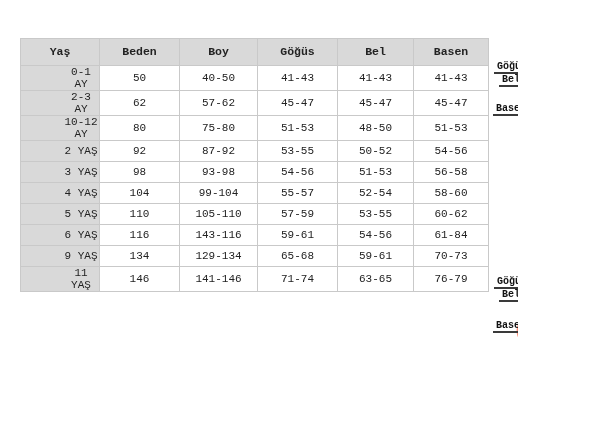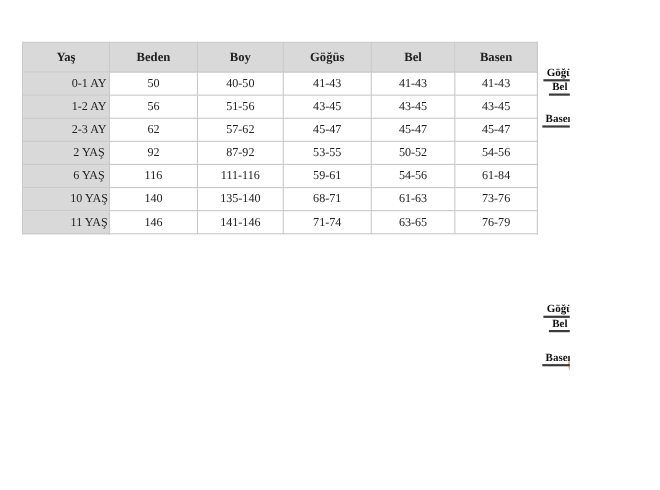"Yaş" .stage { font-family: Liberation Serif, serif -> Liberation Mono, monospace }
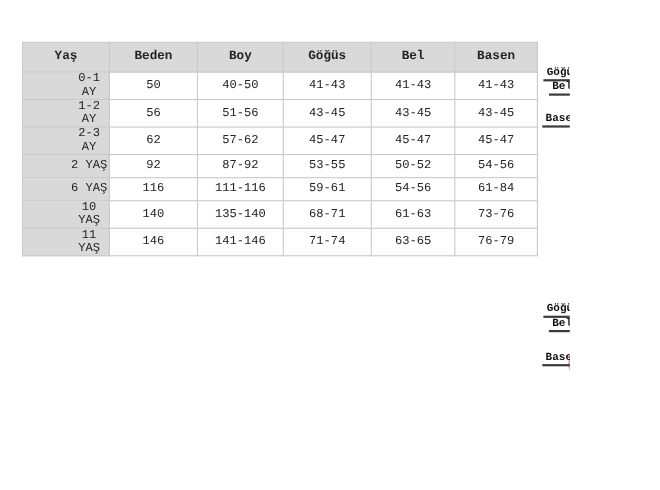"1-2 AY" tr { html: <tr> <th>1-2 AY</th> <td>56</td> <td>51-56</td> <td>43-45</td> <td>43-45</td> <td>43-45</td> </tr> -> none }
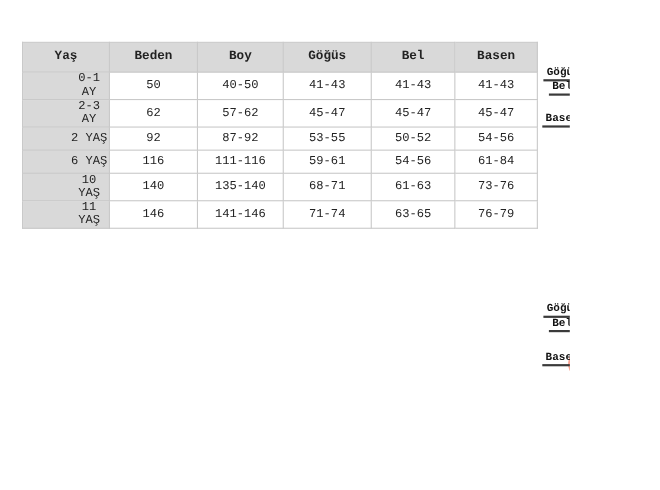"10-12 AY" tr { html: none -> <tr> <th>10-12 AY</th> <td>80</td> <td>75-80</td> <td>51-53</td> <td>48-50</td> <td>51-53</td> </tr> }
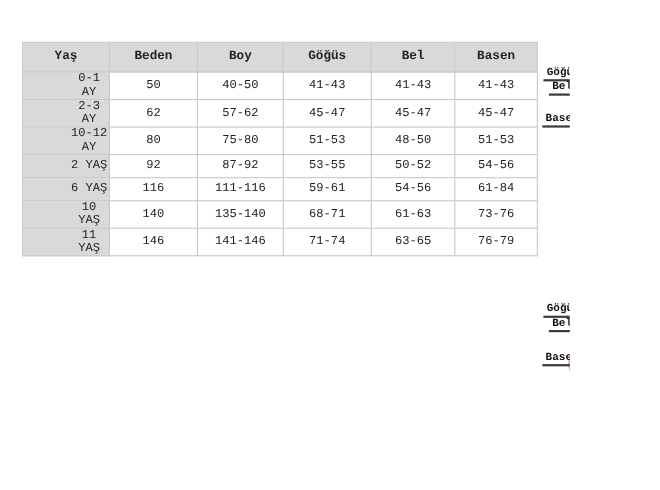"3 YAŞ" tr { html: none -> <tr> <th>3 YAŞ</th> <td>98</td> <td>93-98</td> <td>54-56</td> <td>51-53</td> <td>56-58</td> </tr> }
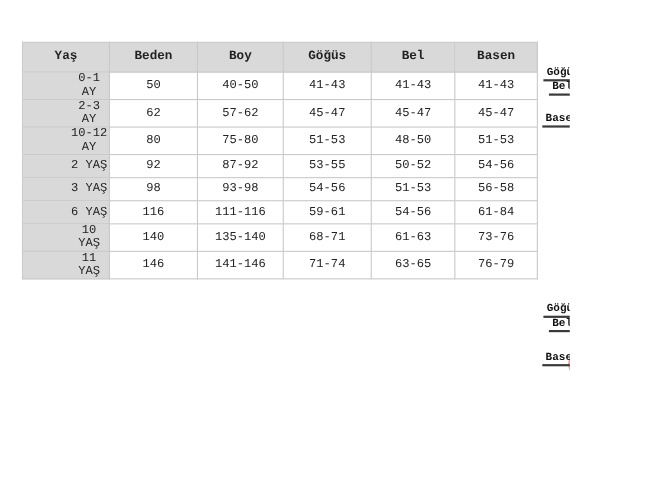"4 YAŞ" tr { html: none -> <tr> <th>4 YAŞ</th> <td>104</td> <td>99-104</td> <td>55-57</td> <td>52-54</td> <td>58-60</td> </tr> }
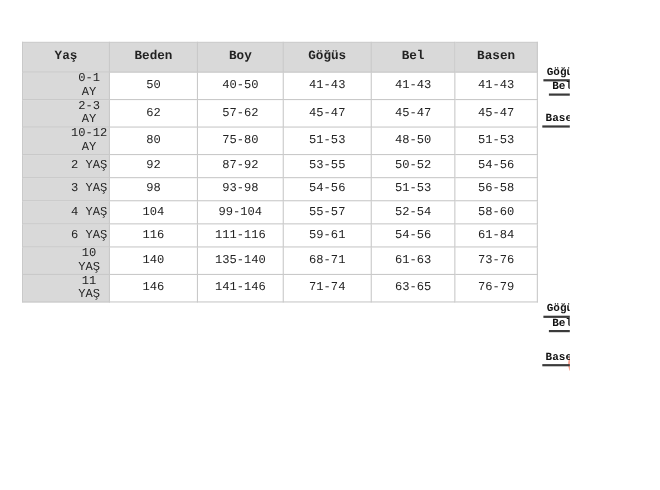"5 YAŞ" tr { html: none -> <tr> <th>5 YAŞ</th> <td>110</td> <td>105-110</td> <td>57-59</td> <td>53-55</td> <td>60-62</td> </tr> }
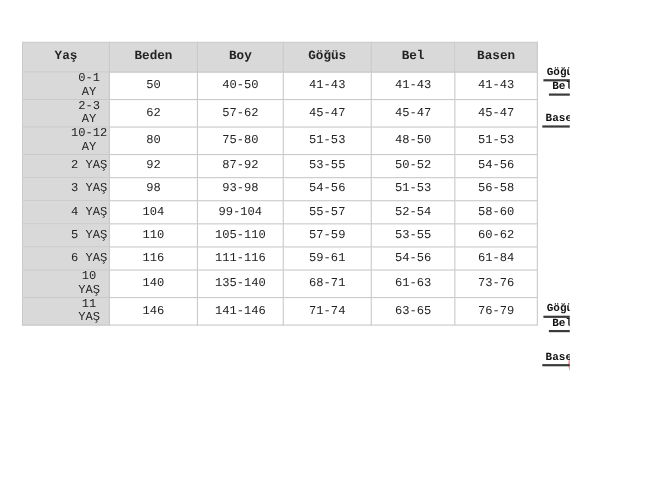"111-116" td { text: 111-116 -> 143-116 }
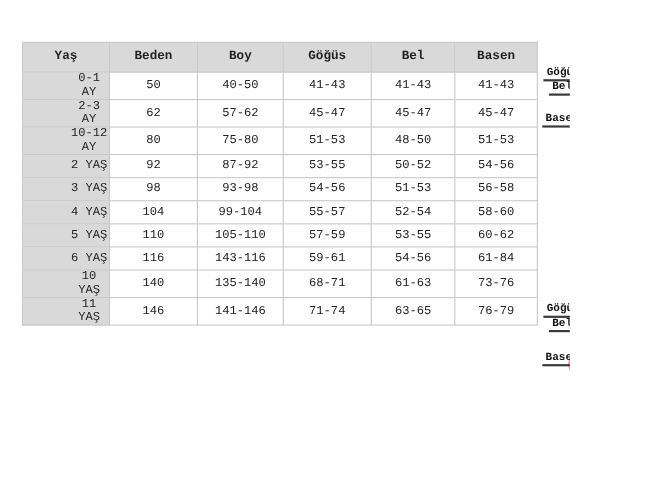"9 YAŞ" tr { html: none -> <tr> <th>9 YAŞ</th> <td>134</td> <td>129-134</td> <td>65-68</td> <td>59-61</td> <td>70-73</td> </tr> }
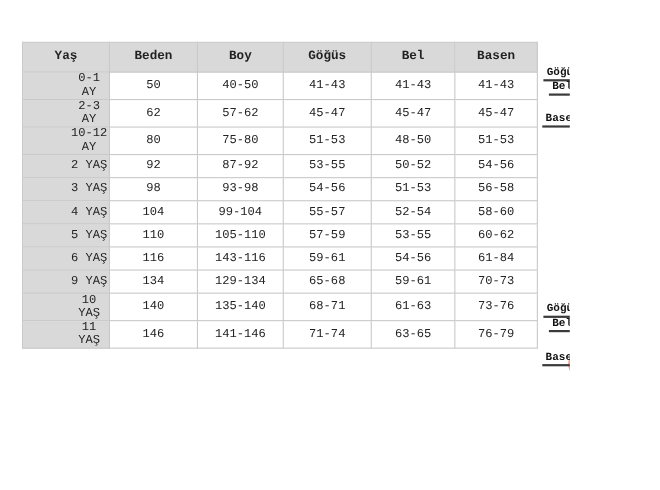"10 YAŞ" tr { html: <tr> <th>10 YAŞ</th> <td>140</td> <td>135-140</td> <td>68-71</td> <td>61-63</td> <td>73-76</td> </tr> -> none }
